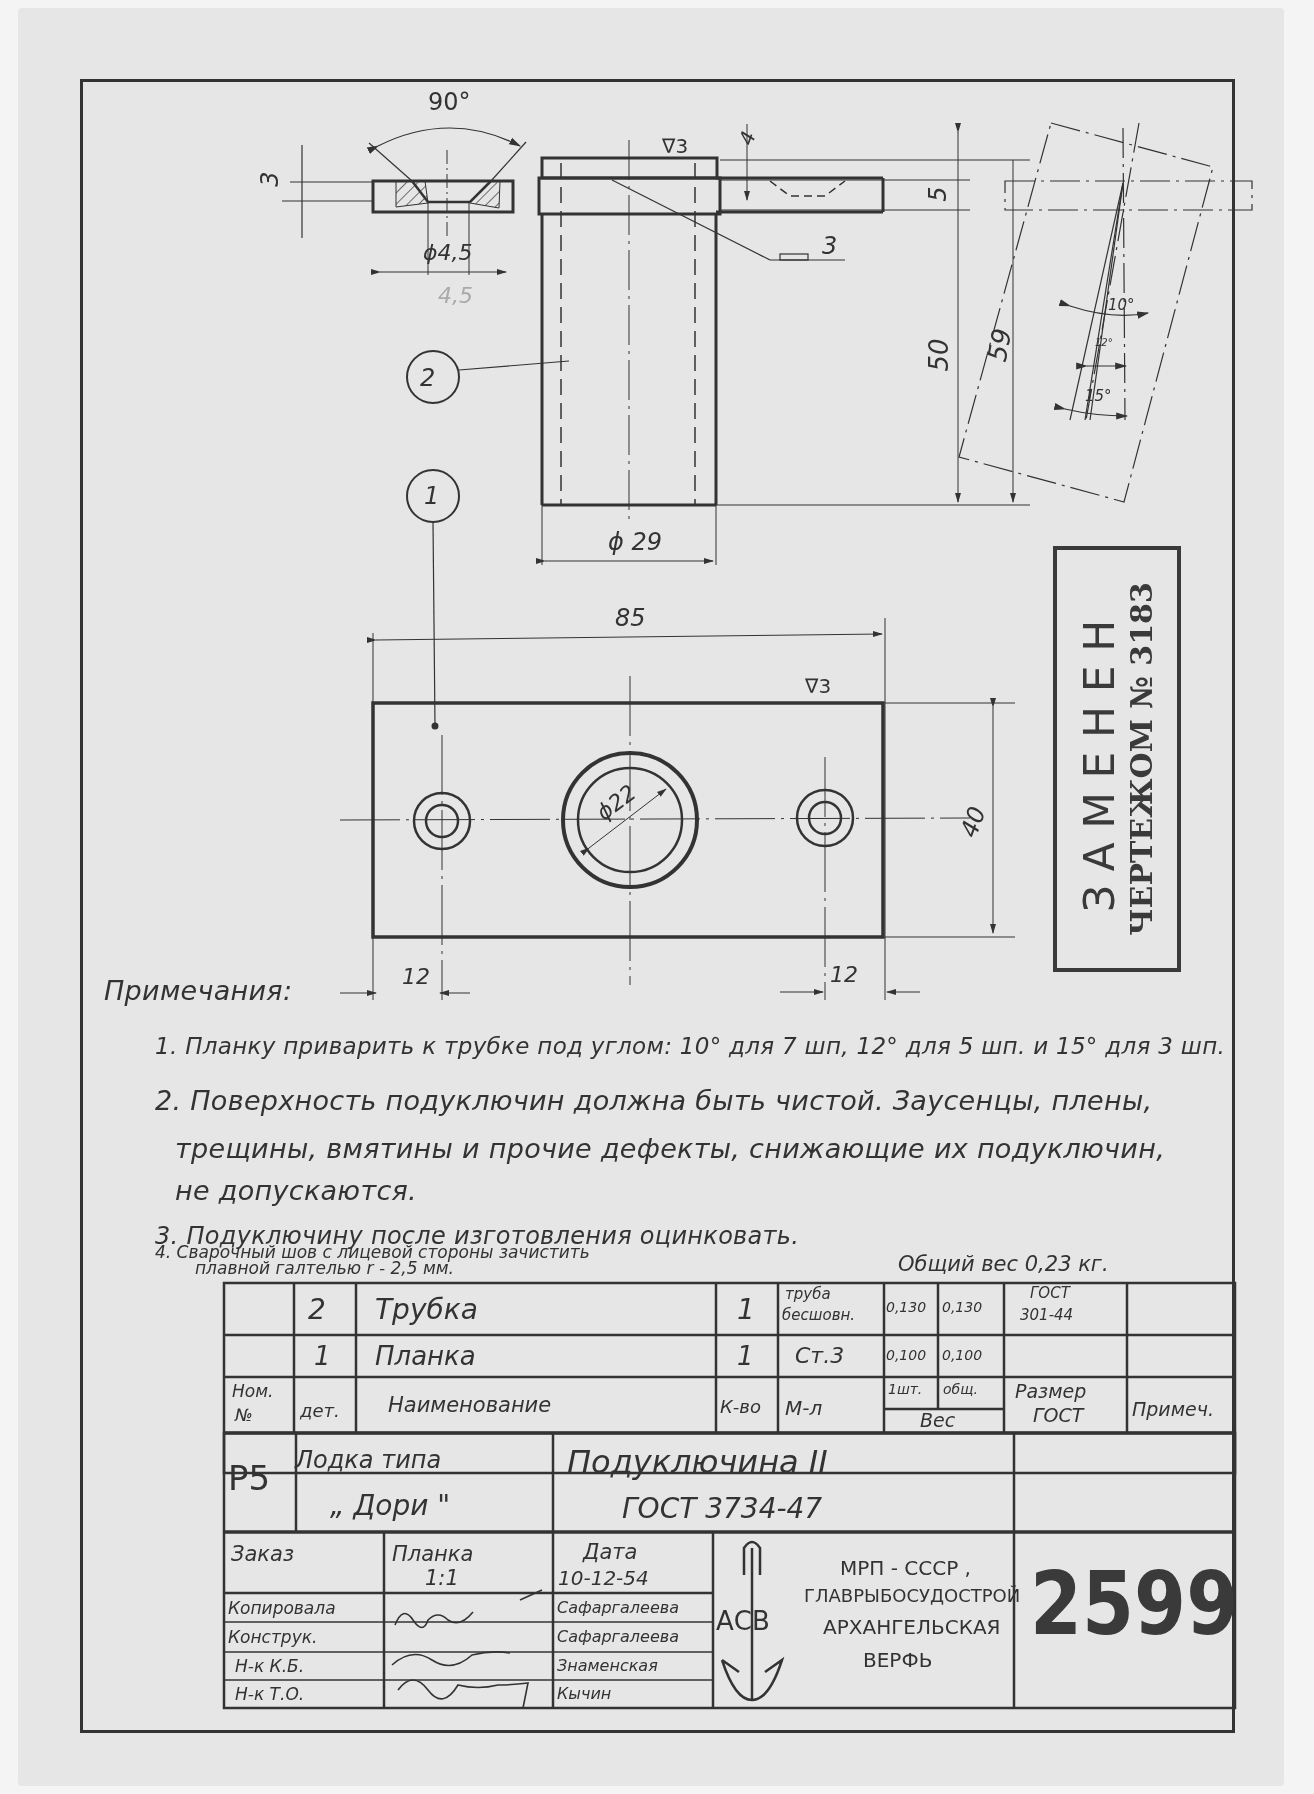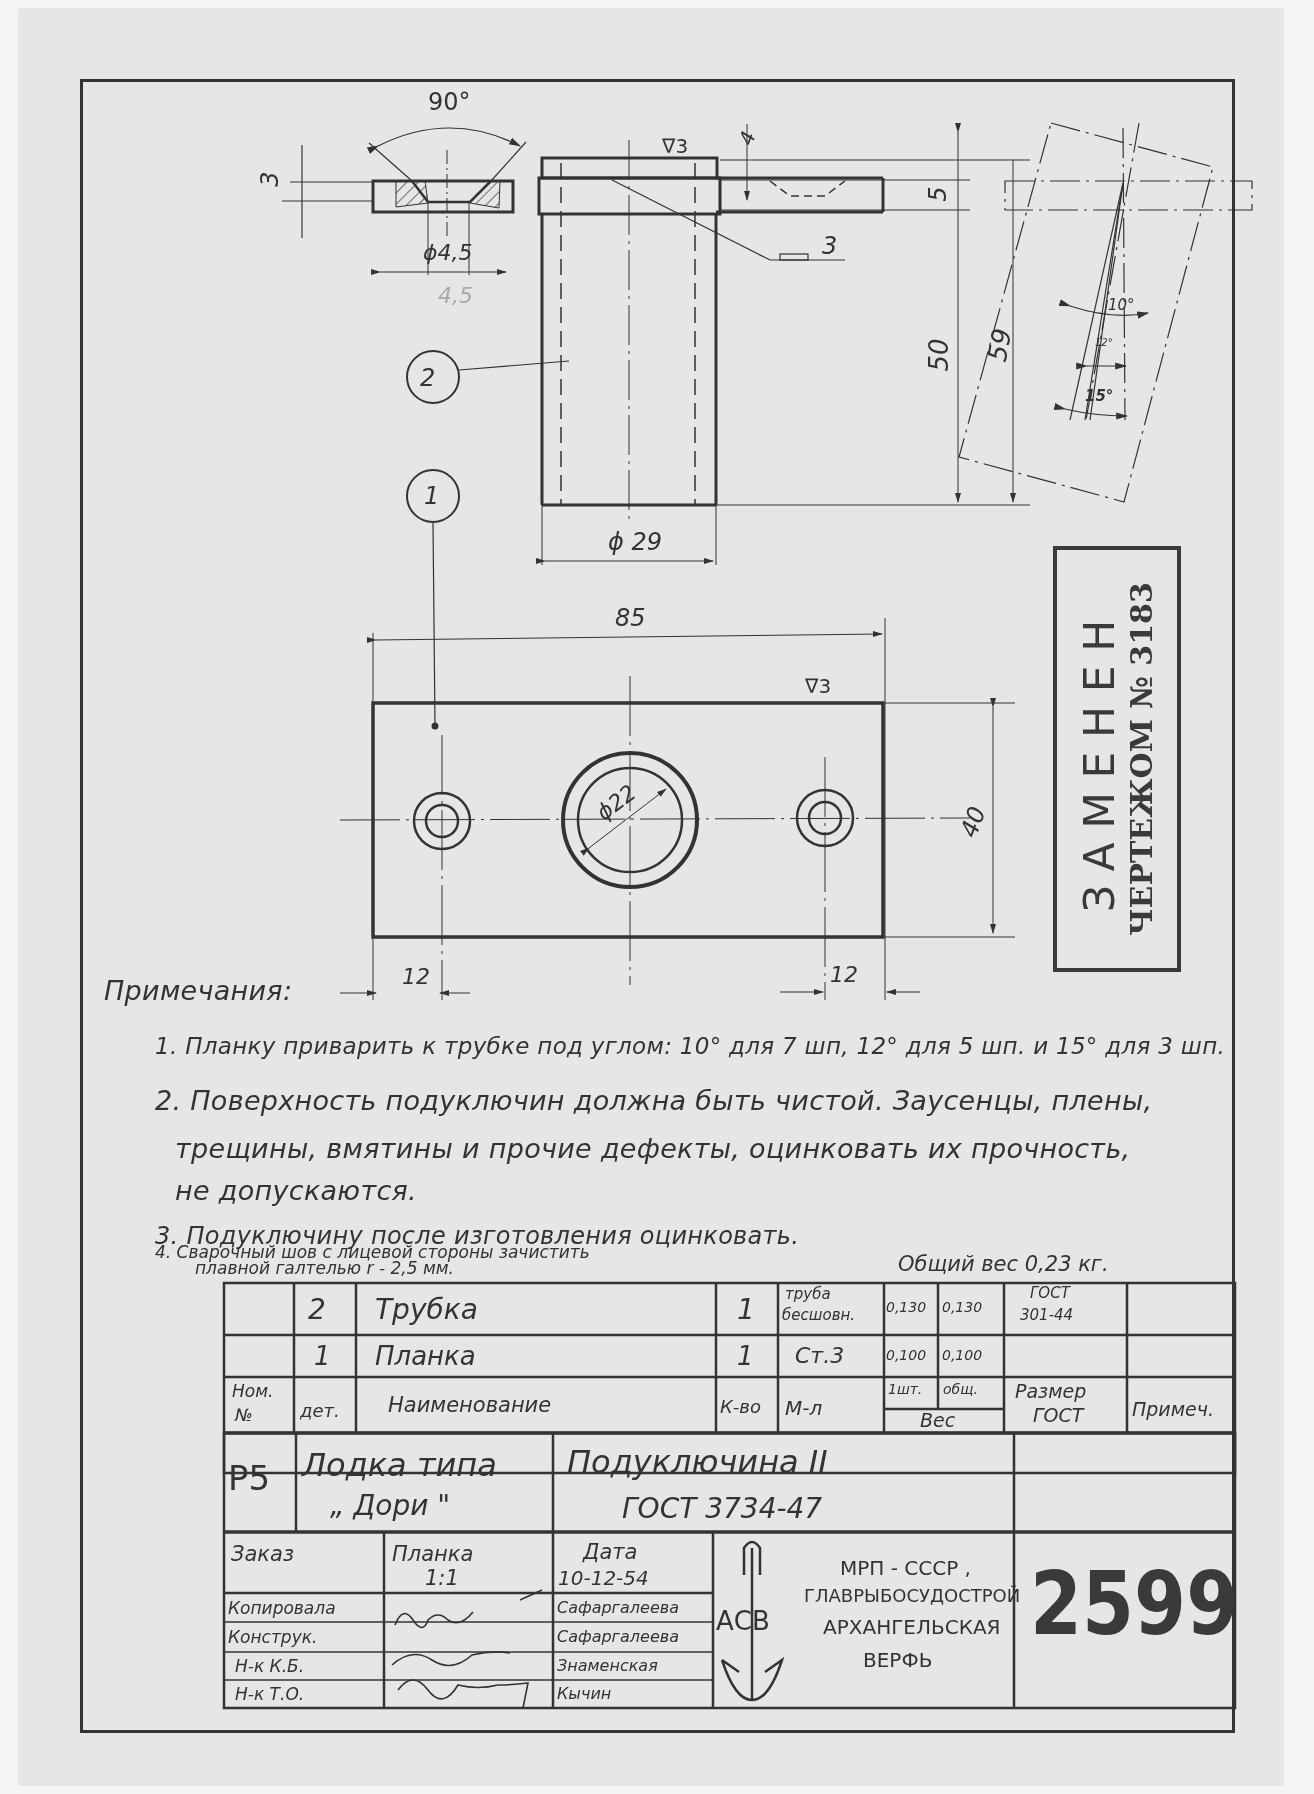"15°" div.txt { font-weight: bold -> none }
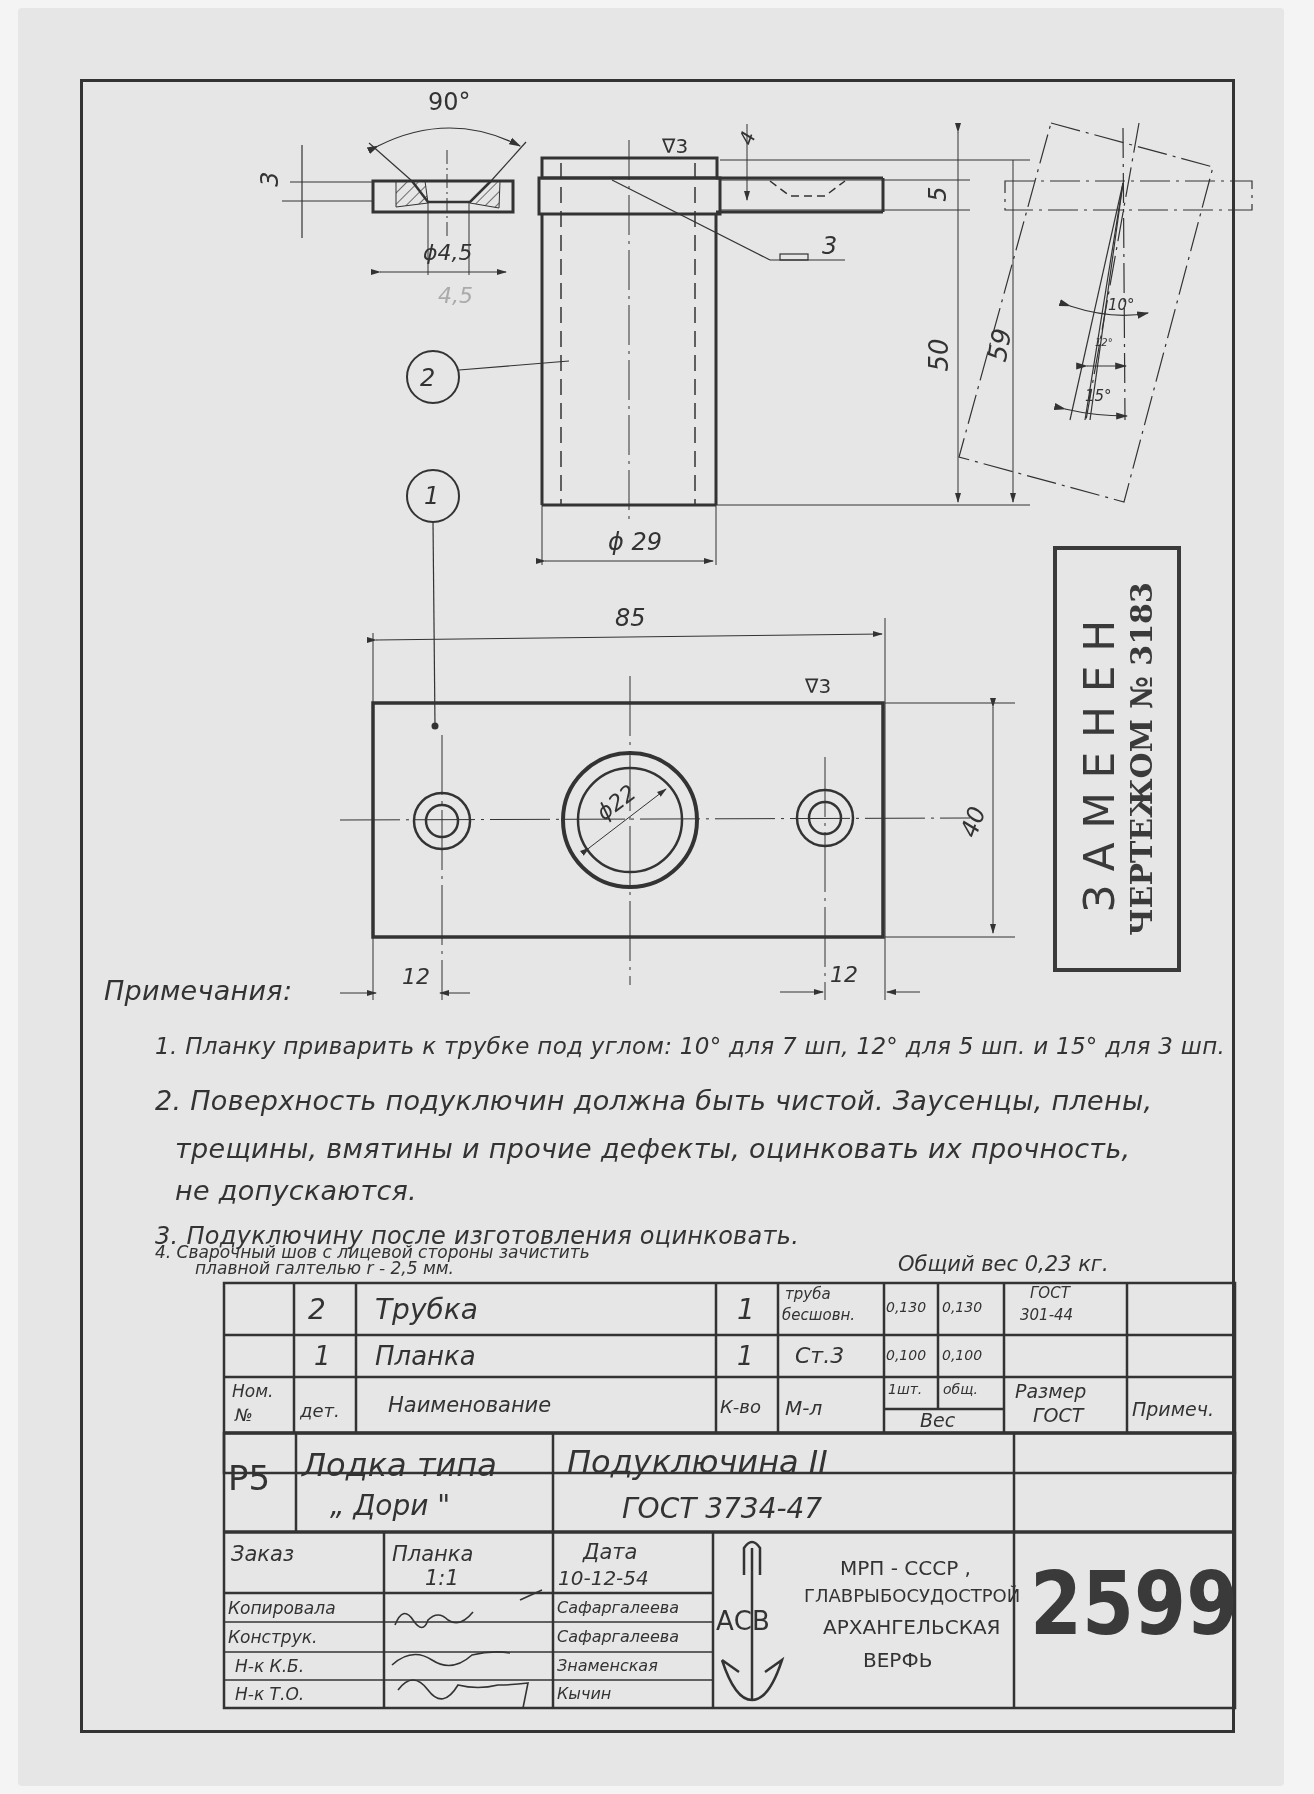"трещины, вмятины и прочие дефекты," div.txt { text: оцинковать их прочность -> снижающие их подуключин }
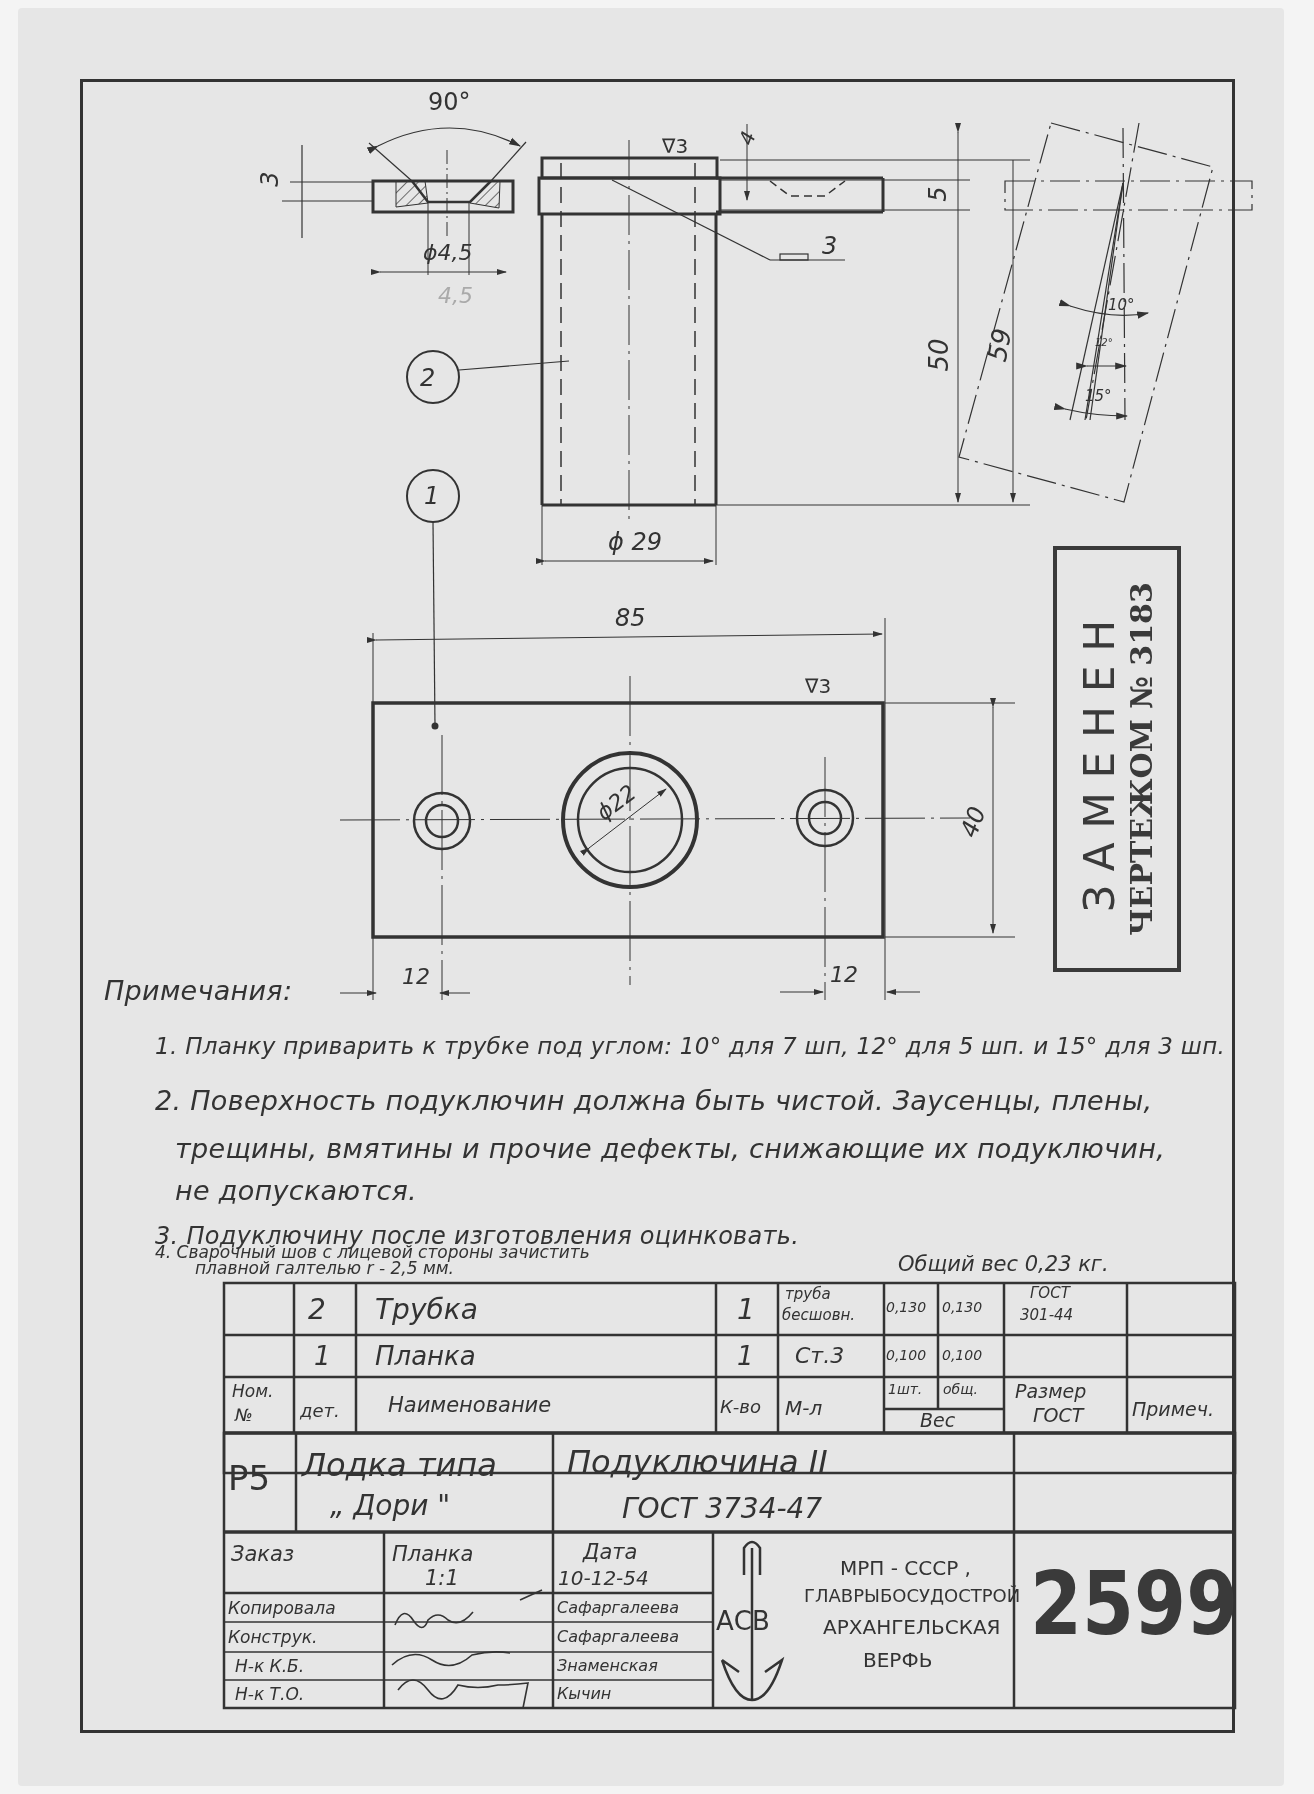"Лодка типа" div.cell { font-size: 32px -> 24px; left: 302px -> 295px }
